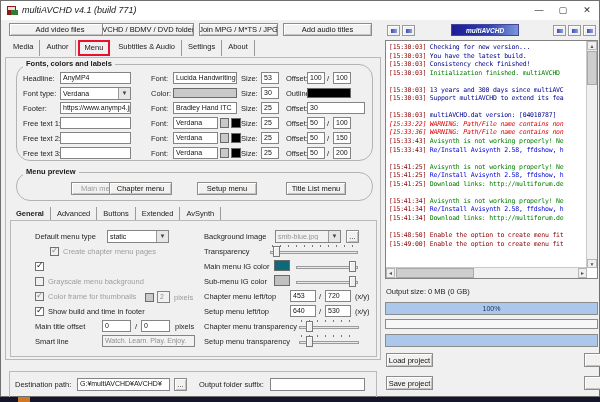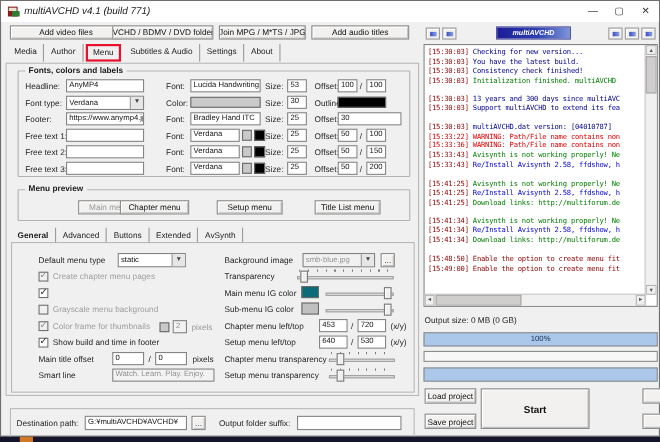"Fonts, colors and labels" .group { border-radius: 1px -> 14px }
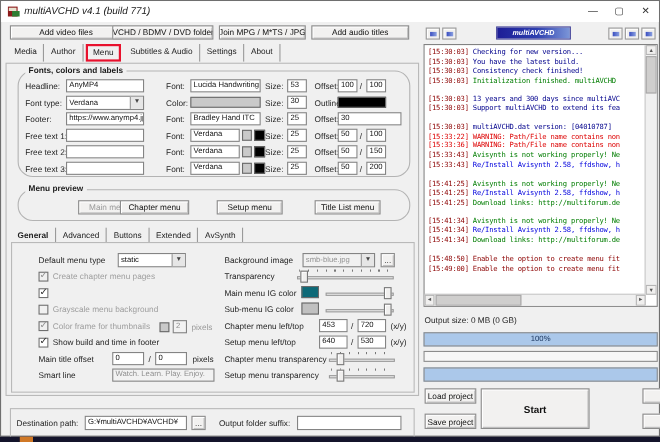"[15:33:22]" .log-line.red .msg, .log-line.red .ts { font-style: none -> italic }
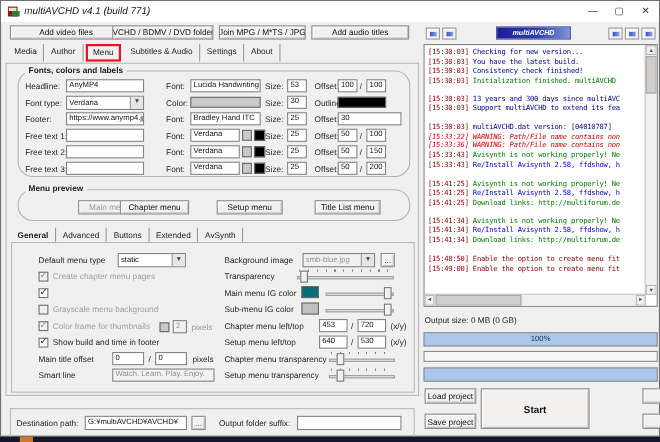"Create chapter menu pages" div.cb-row { left: 24px -> 39px }
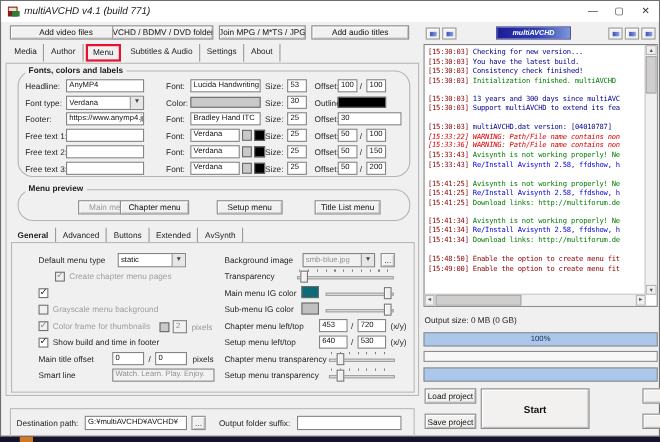"Start" button.btn { html: <button>Start</button> -> none }
